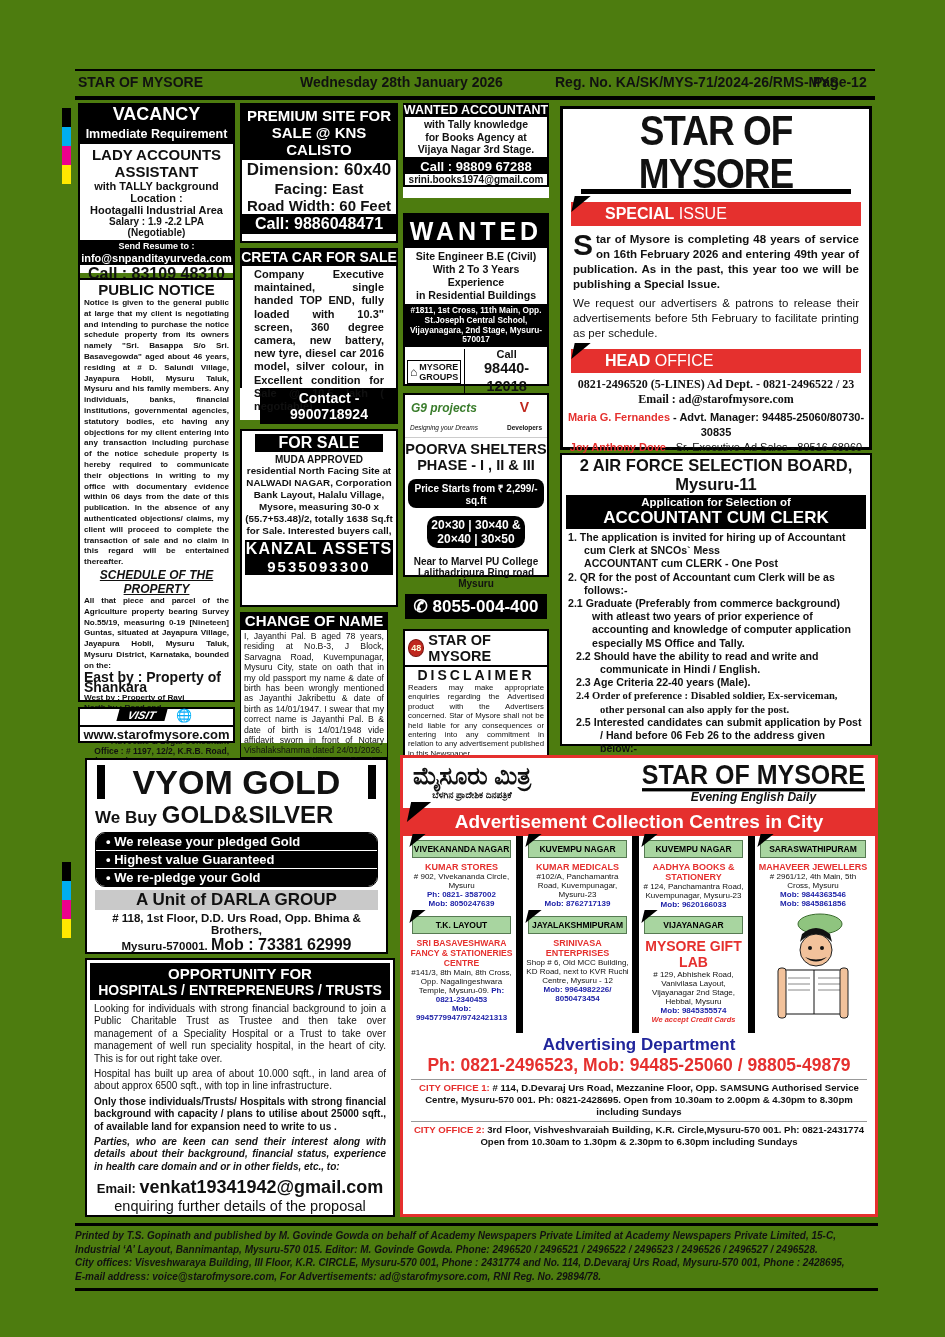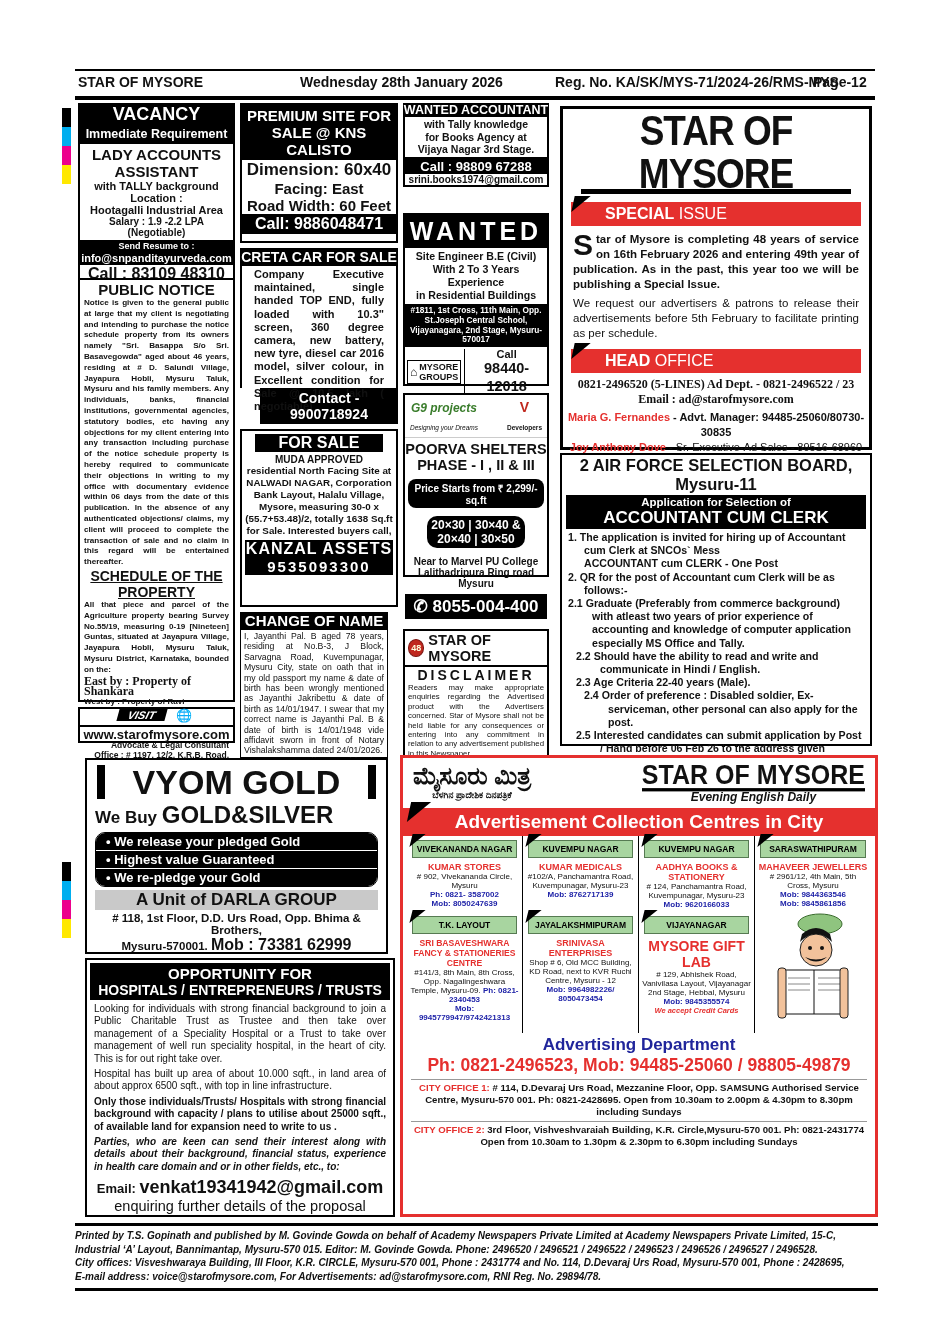"STAR OF MYSORE" .page { background: #ffffff -> #4d7c0f }
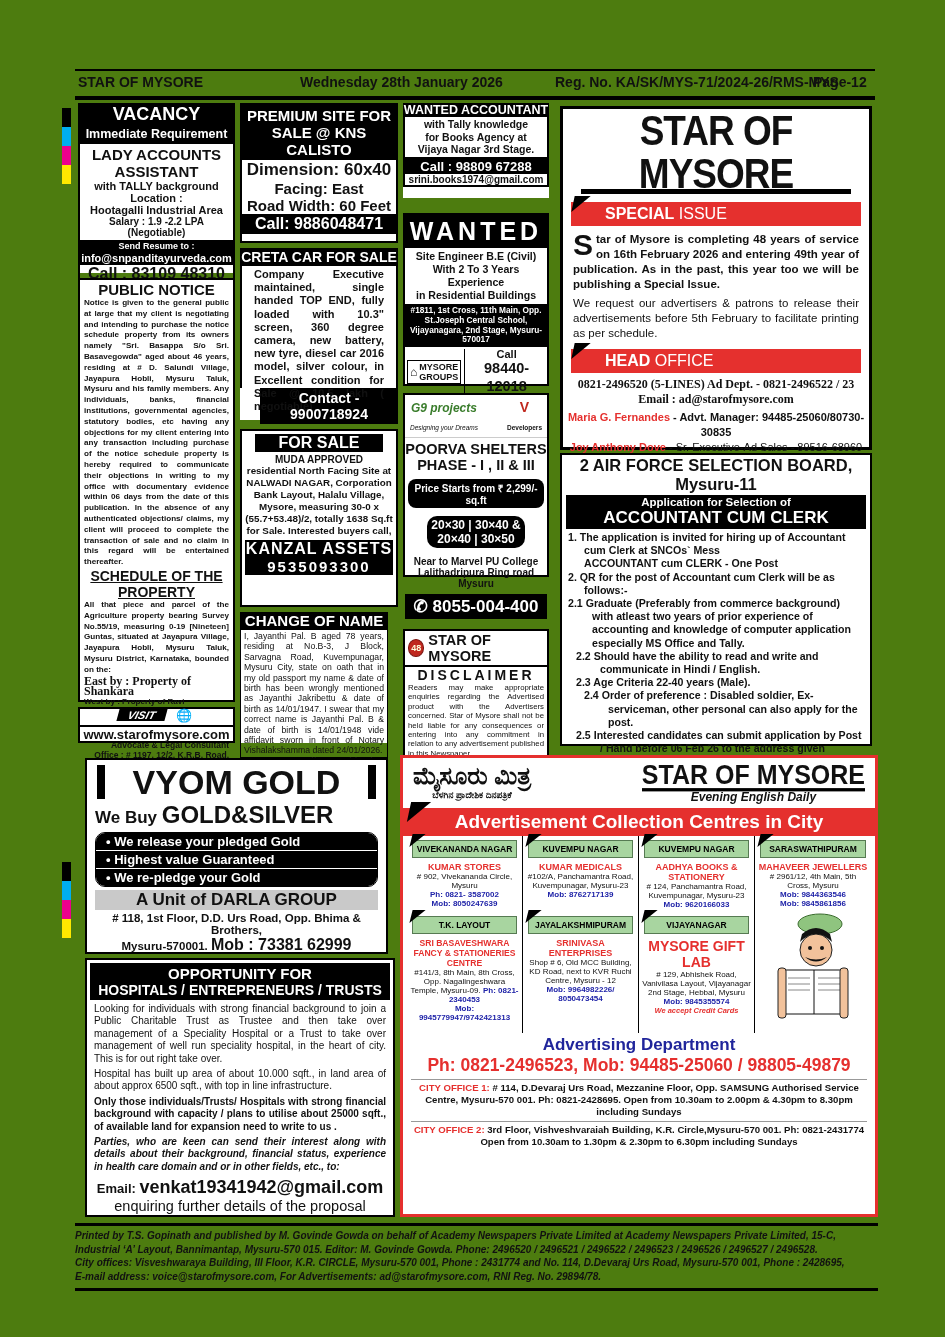"SCHEDULE OF THE PROPERTY" div.ctr { font-size: 14px -> 12px; font-style: none -> italic }
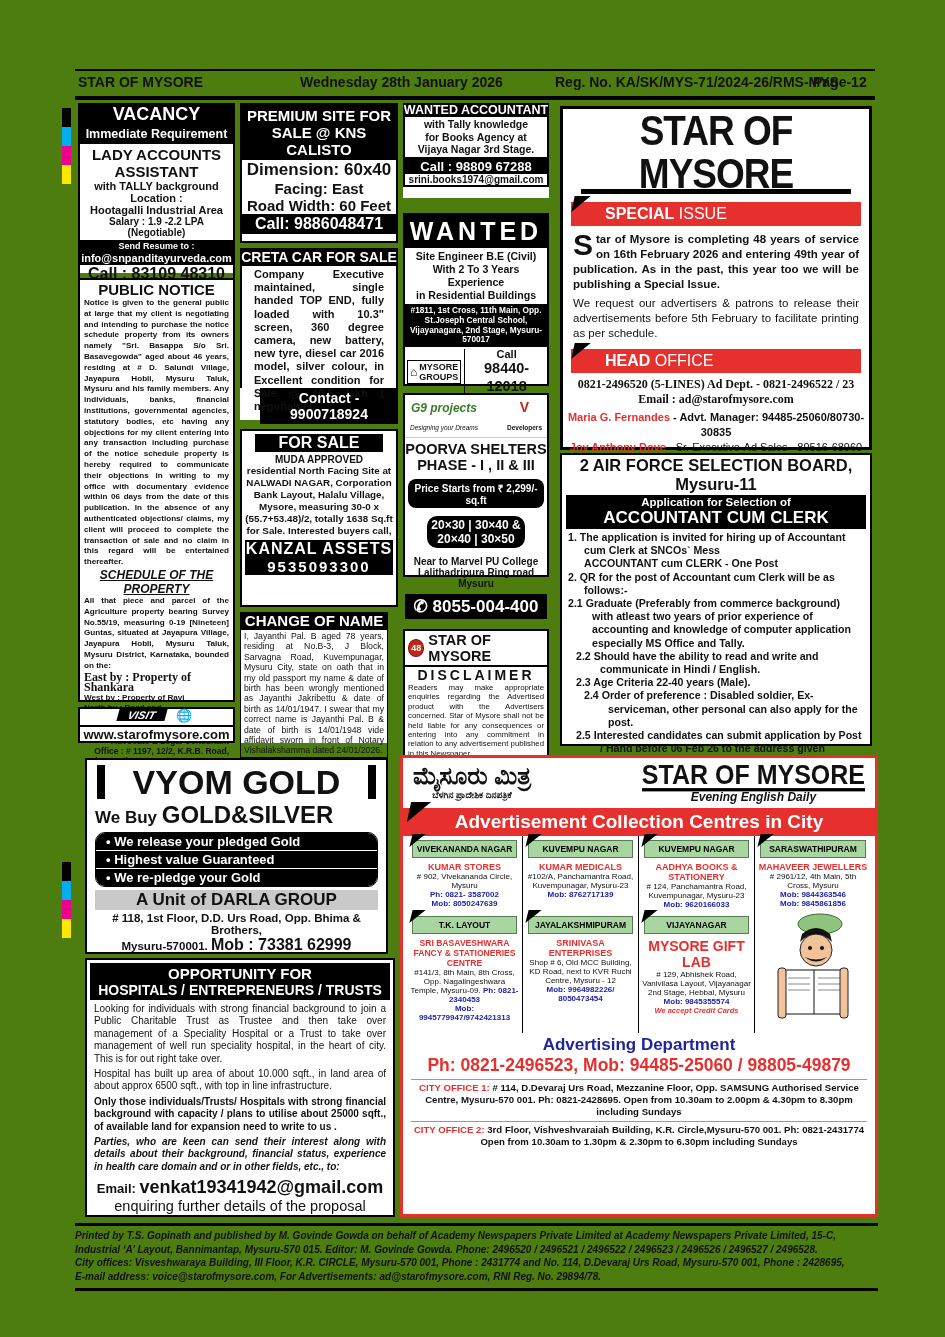"East by : Property of" div.b { font-family: Liberation Serif, serif -> none; font-size: 12px -> 14px }
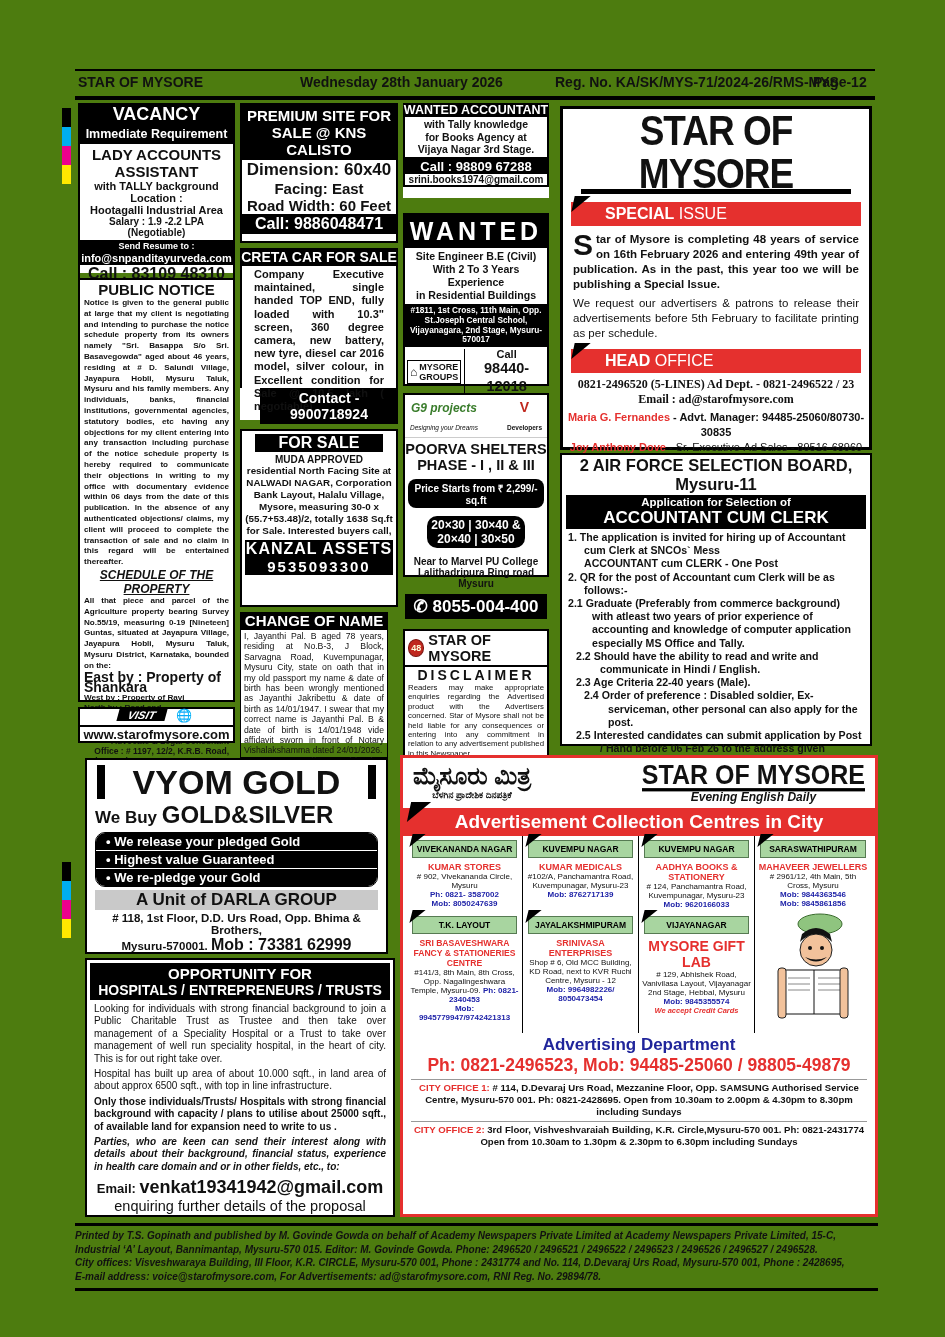"2.4 Order of preference :" div.hang2 { font-family: none -> Liberation Serif, serif; margin-left: 16px -> 8px }
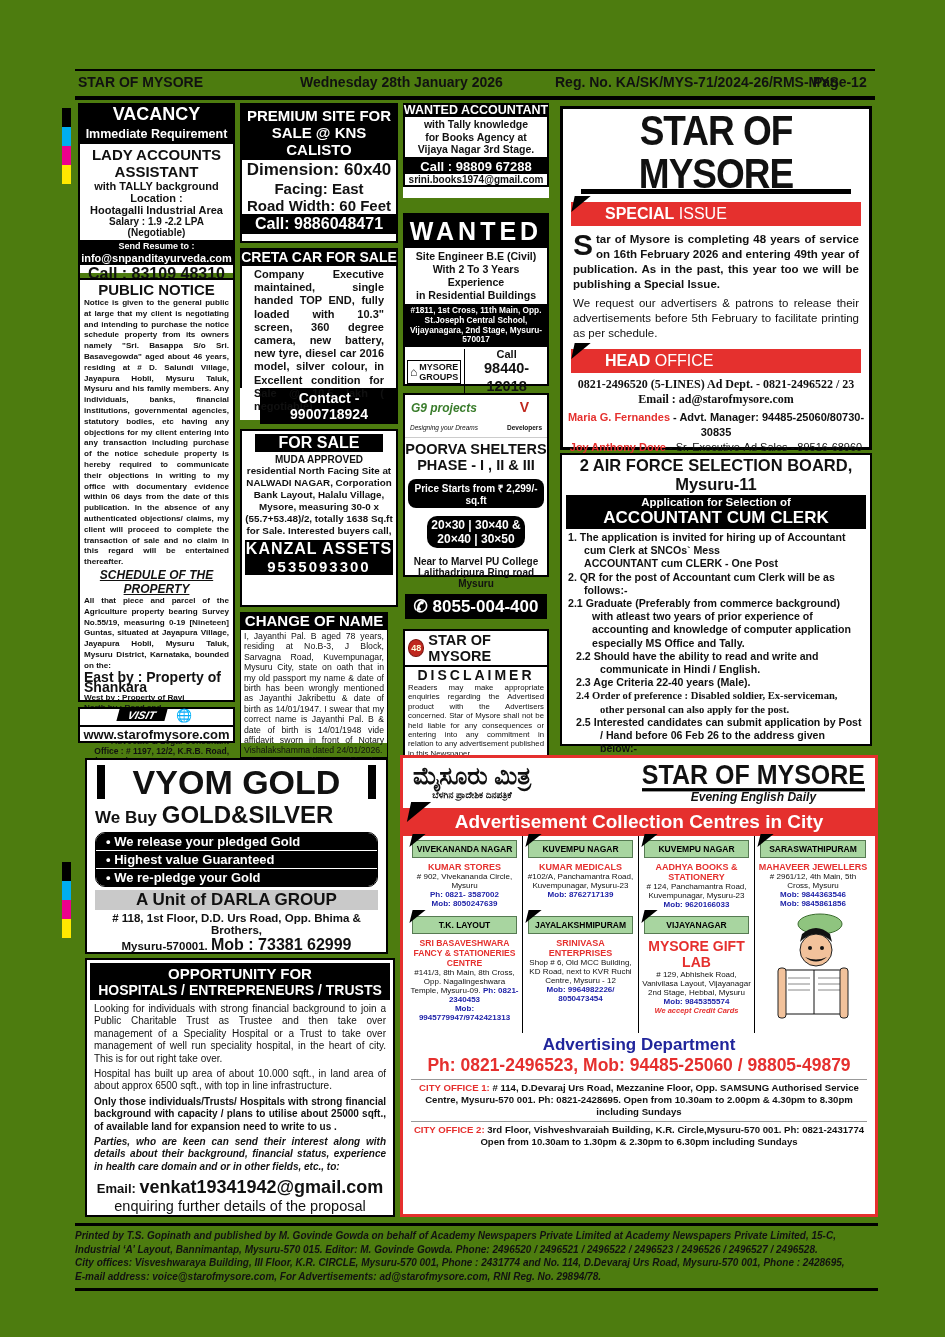"VIVEKANANDA NAGAR" .centre-card { border-right: 1px solid #000000 -> 7px solid #000000 }
